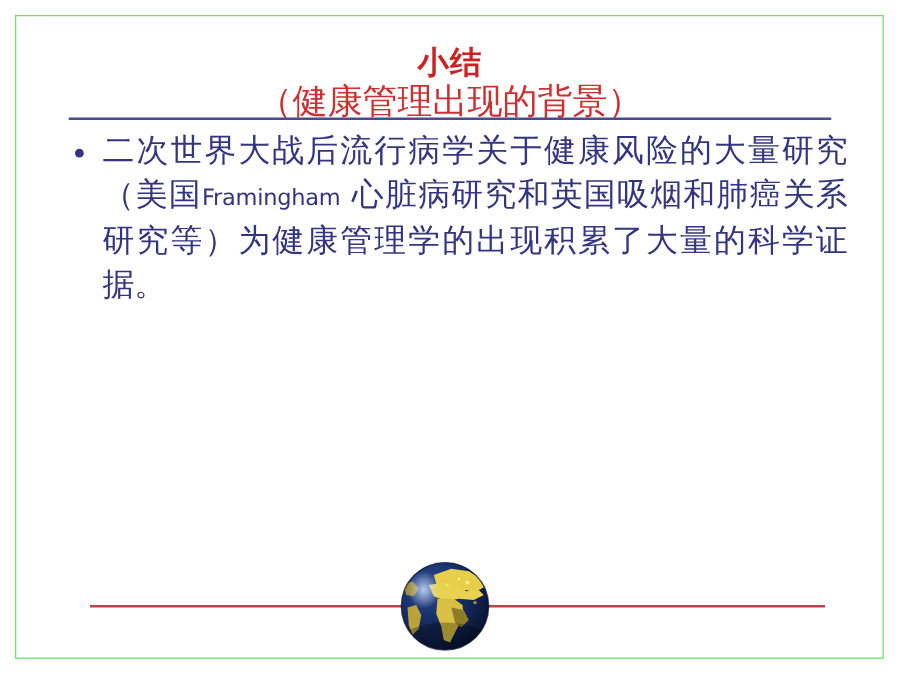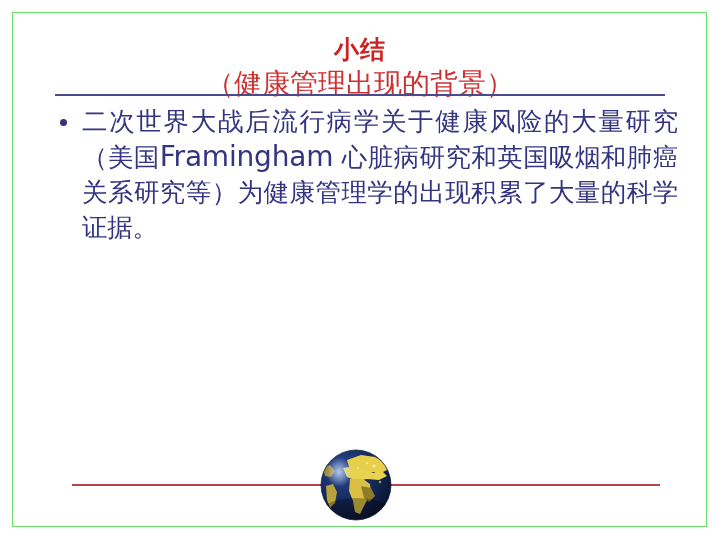"（健康管理出现的背景）" #slide-subtitle { font-family: Liberation Sans, sans-serif -> Liberation Mono, monospace }
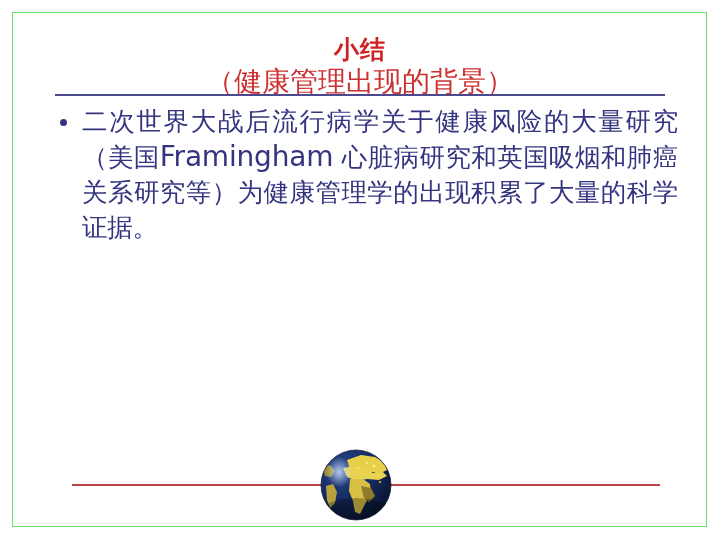"Framingham" .bullet-item .latin { font-size: 28px -> 18px }
